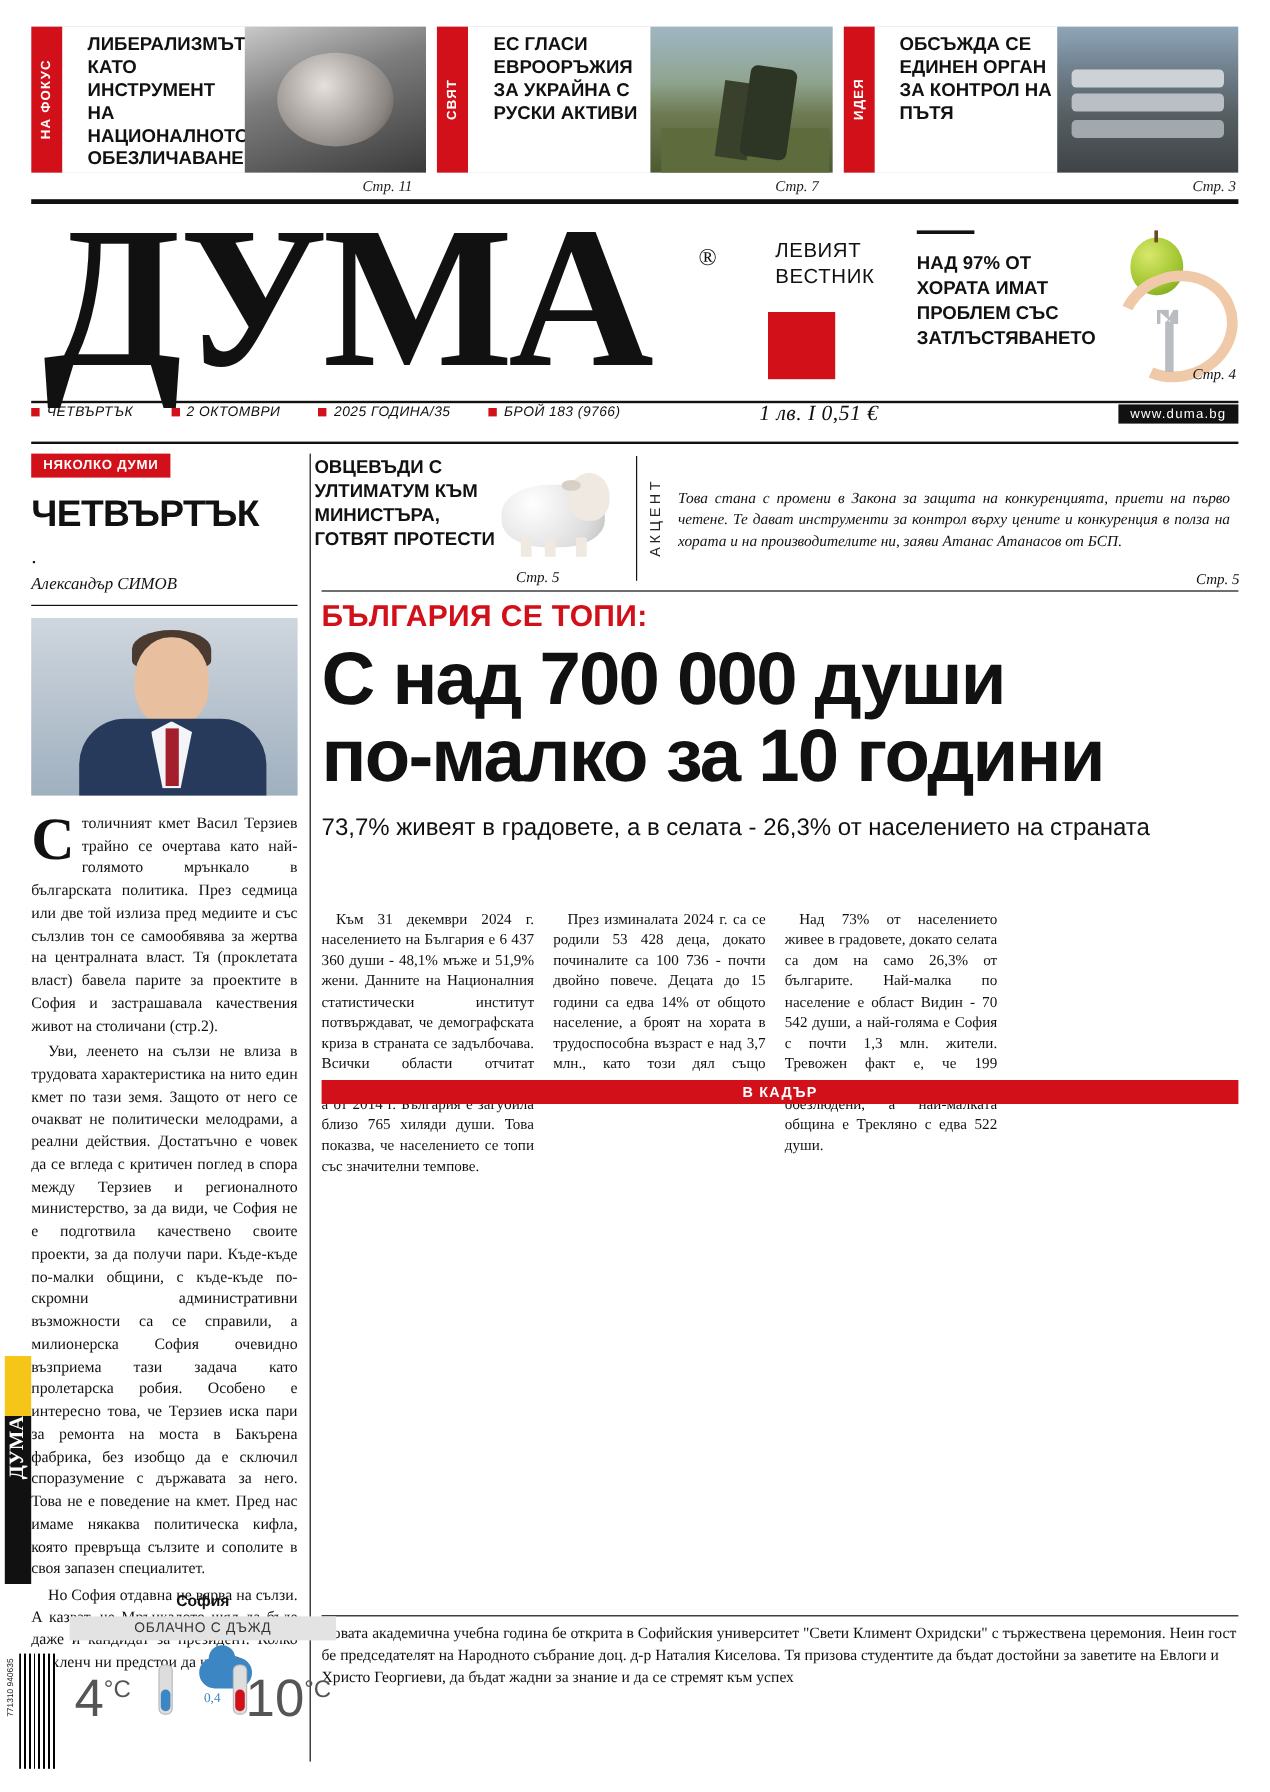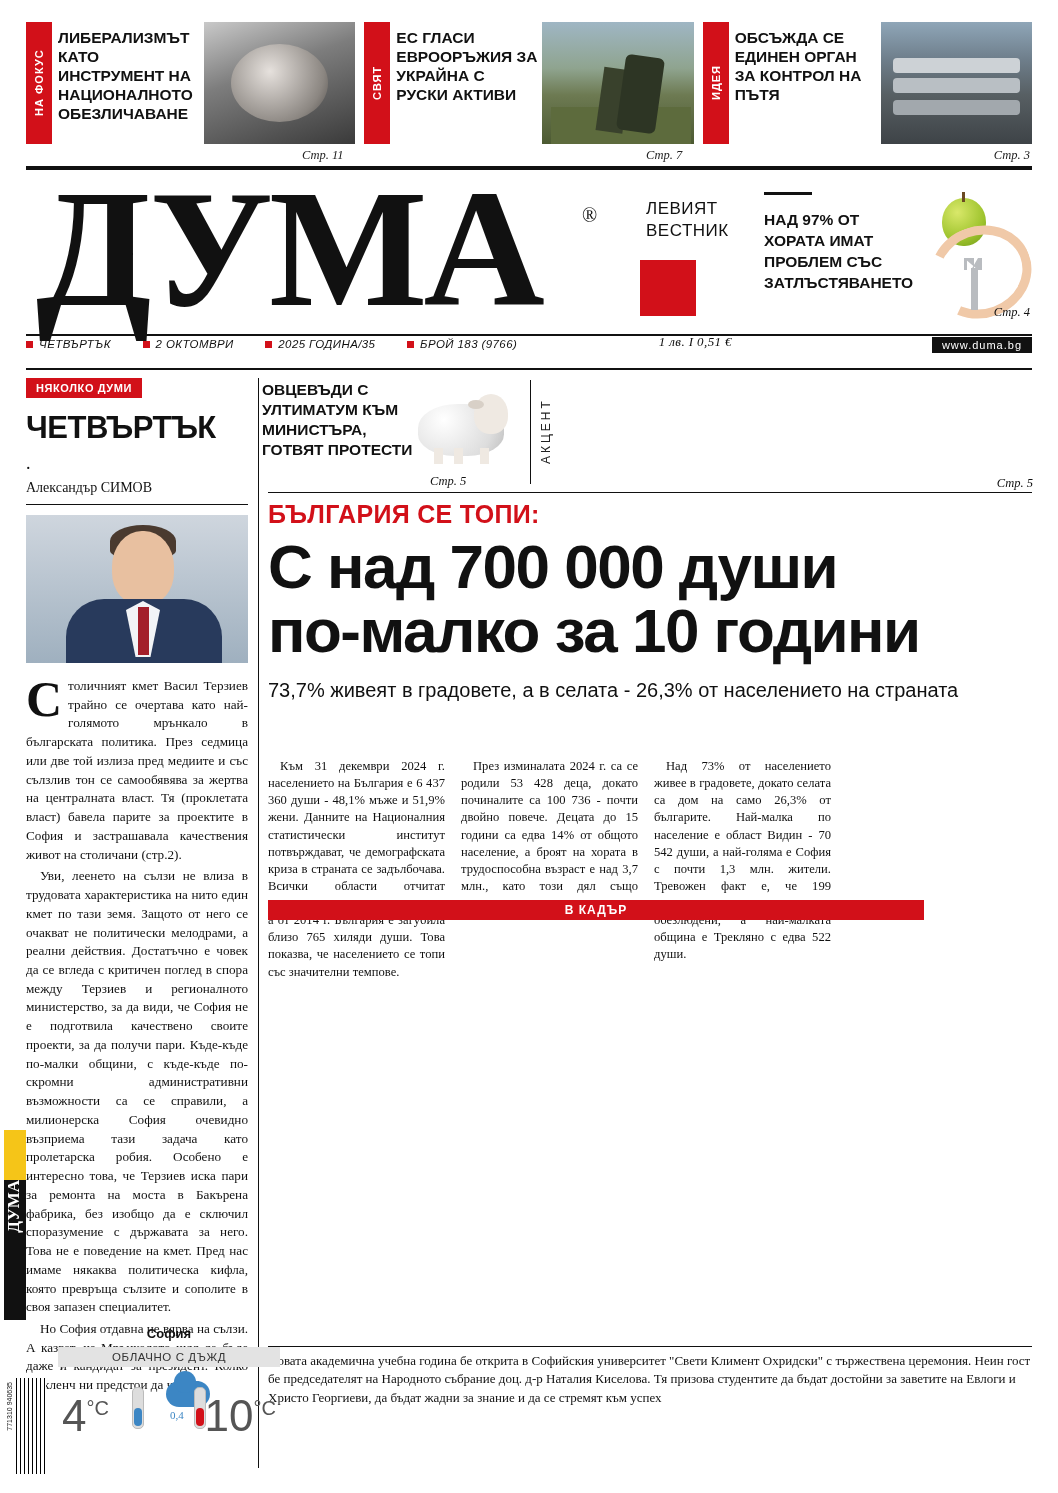"ЛИБЕРАЛИЗМЪТ КАТО ИНСТРУМЕНТ НА" .teaser .txt { padding: 6px 4px 0 6px -> 6px 4px 0 21px }
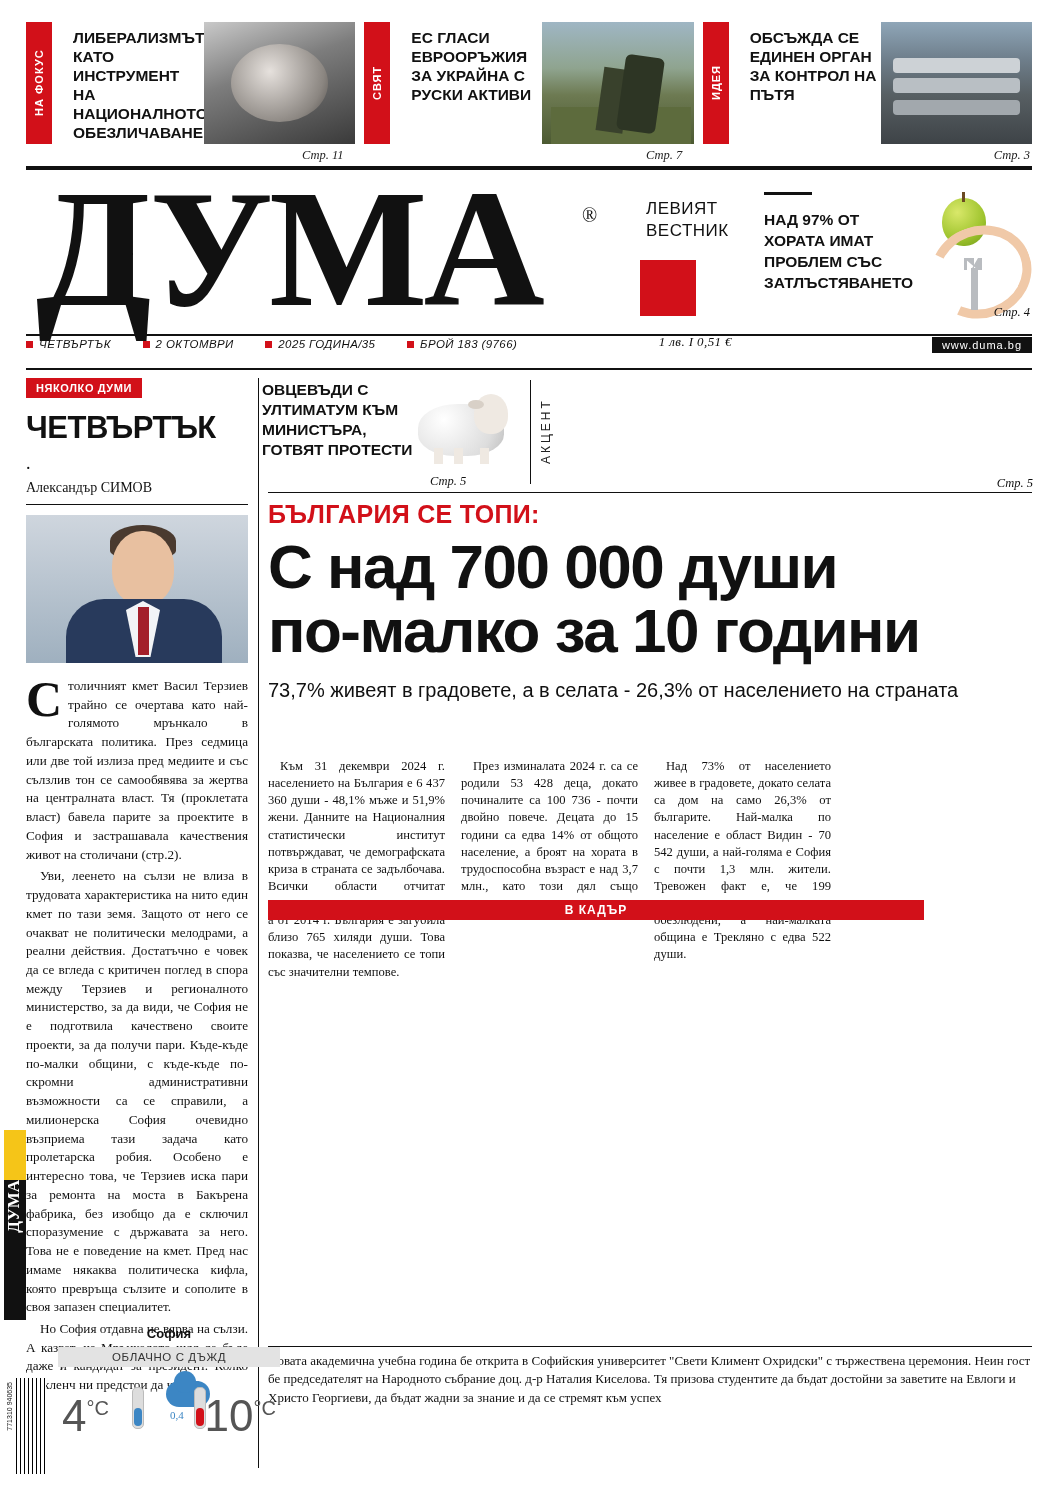"1 лв. I 0,51 €" .price { font-size: 13px -> 18px }
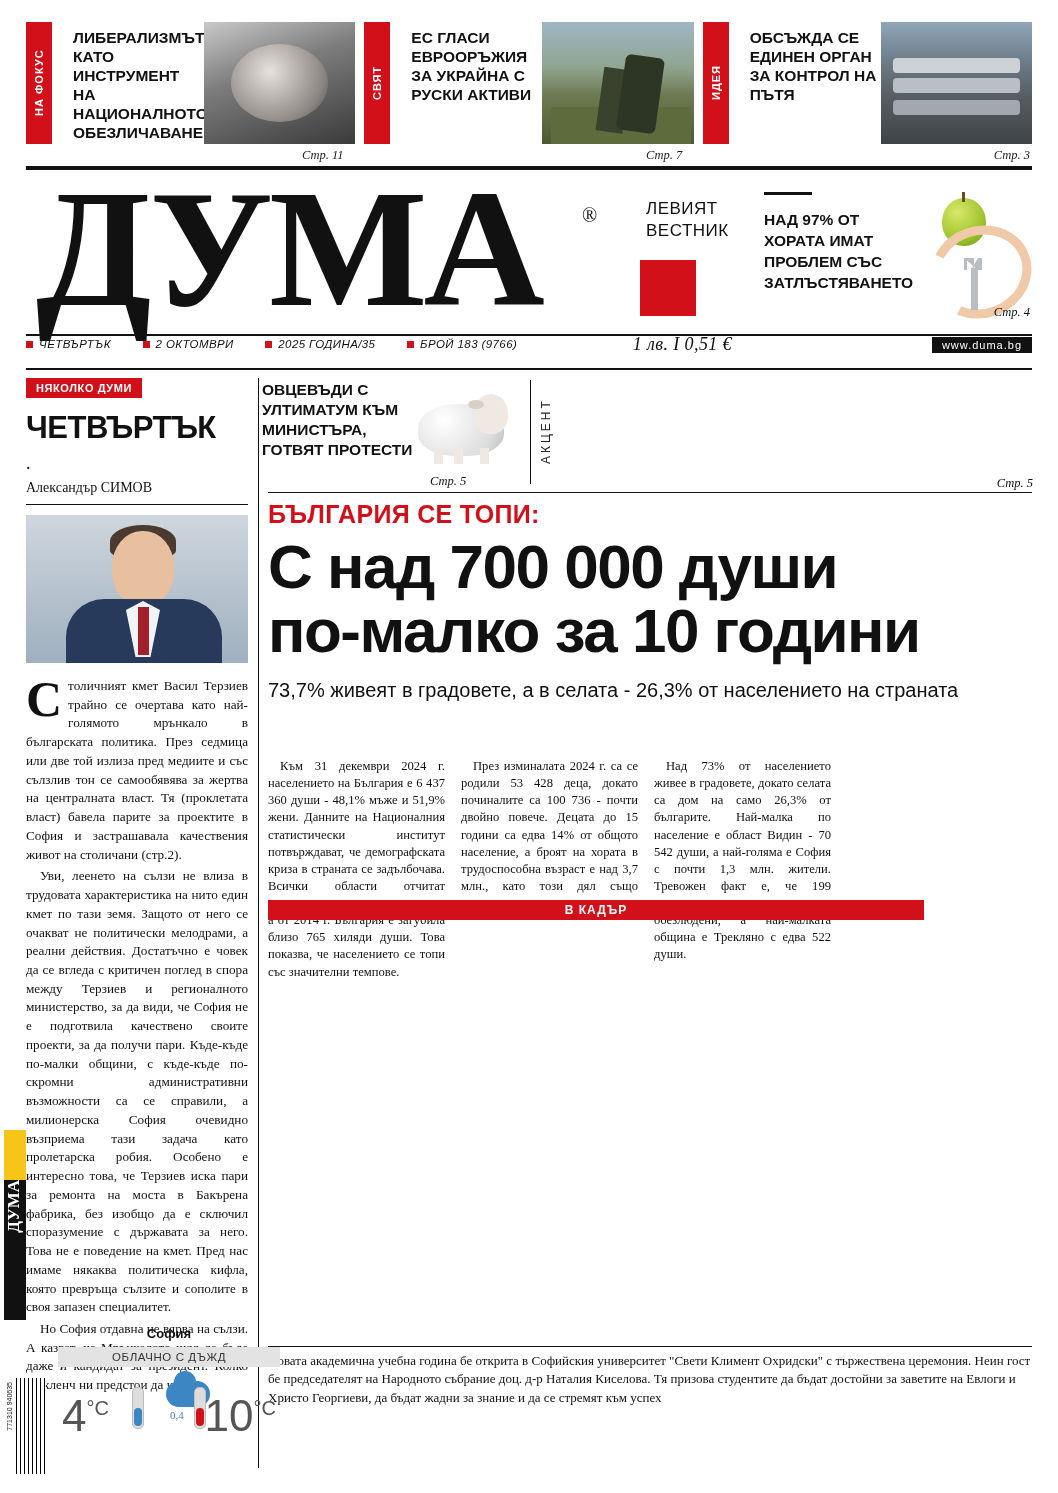"Това стана с промени в" div.txt { html: none -> <div>Това стана с промени в Закона за защита на конкуренцията, приети на първо четене. Те дават инструменти за контрол върху цените и конкуренция в полза на хората и на производителите ни, заяви Атанас Атанасов от БСП.</div> }
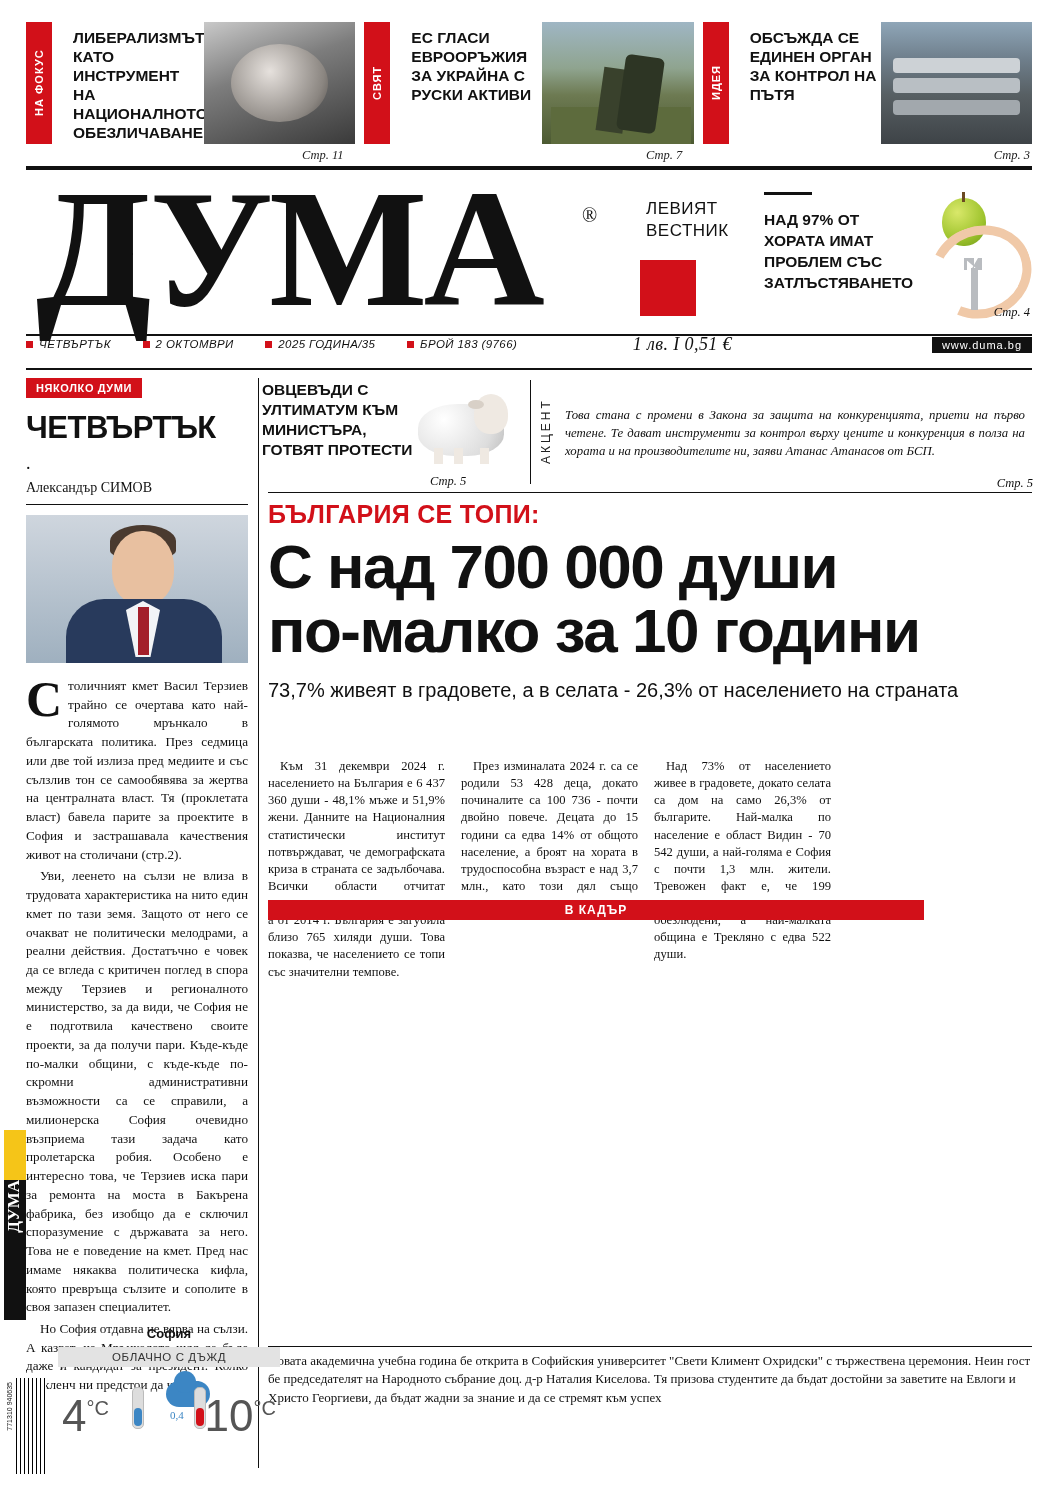"Александър СИМОВ" .opauthor { font-style: none -> italic }
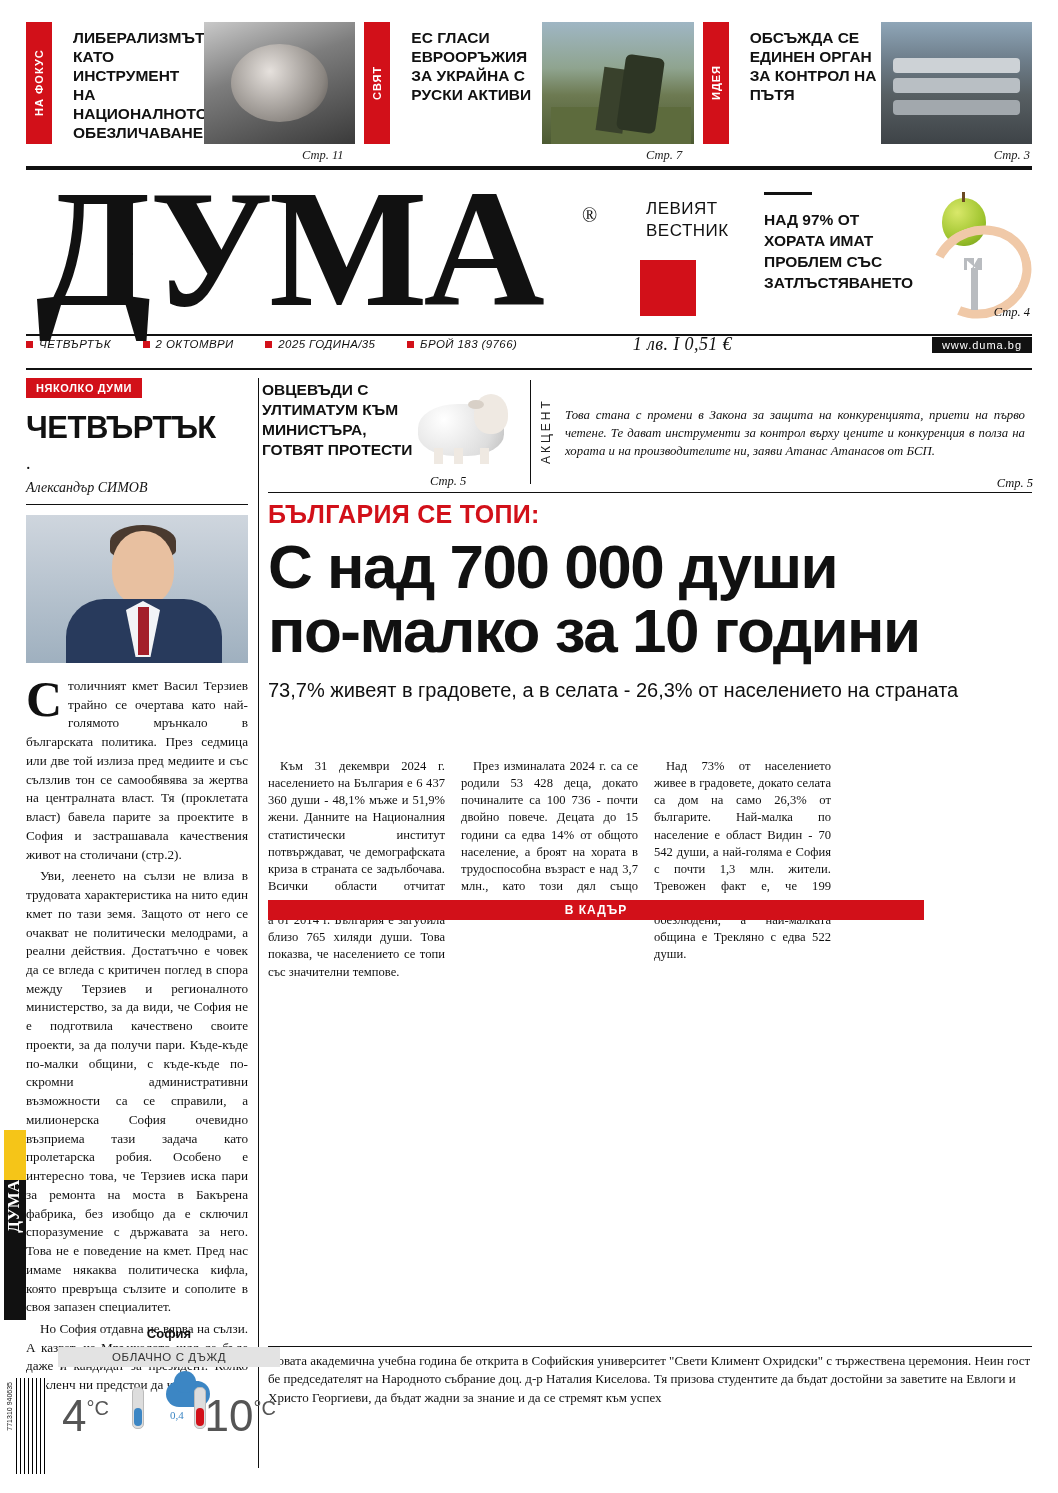"В КАДЪР" .kadr { width: 656px -> 764px }
